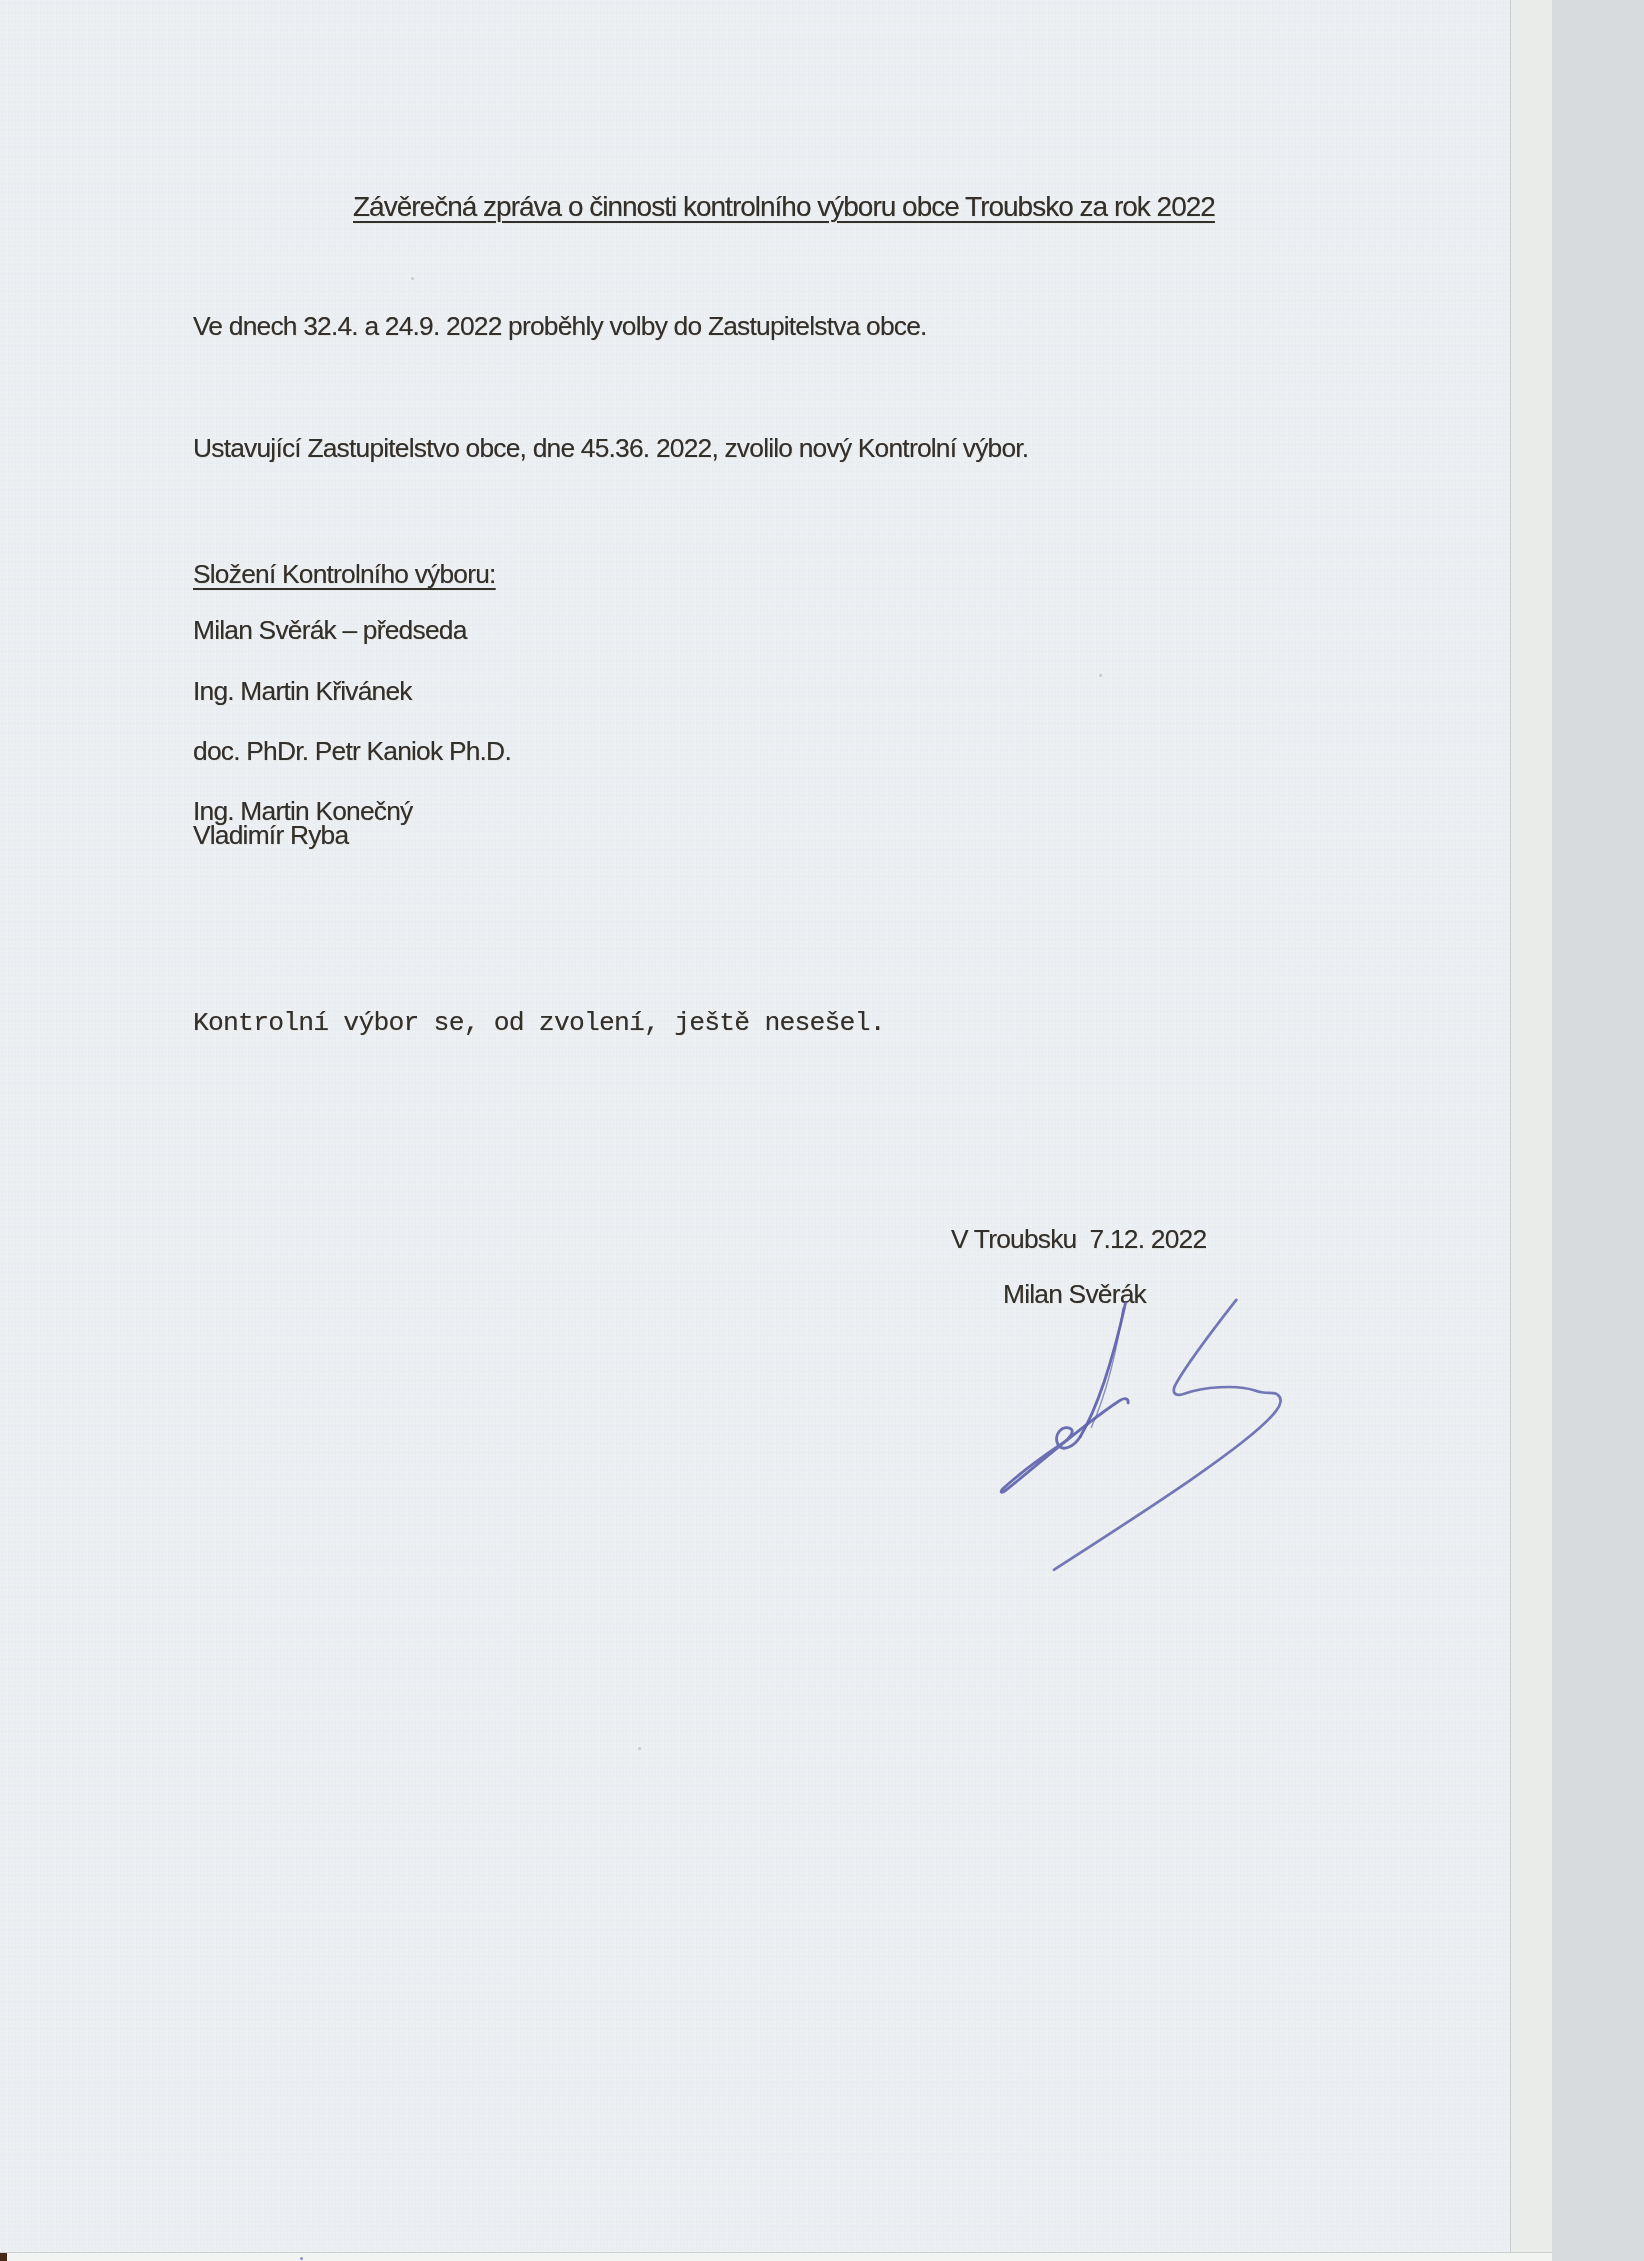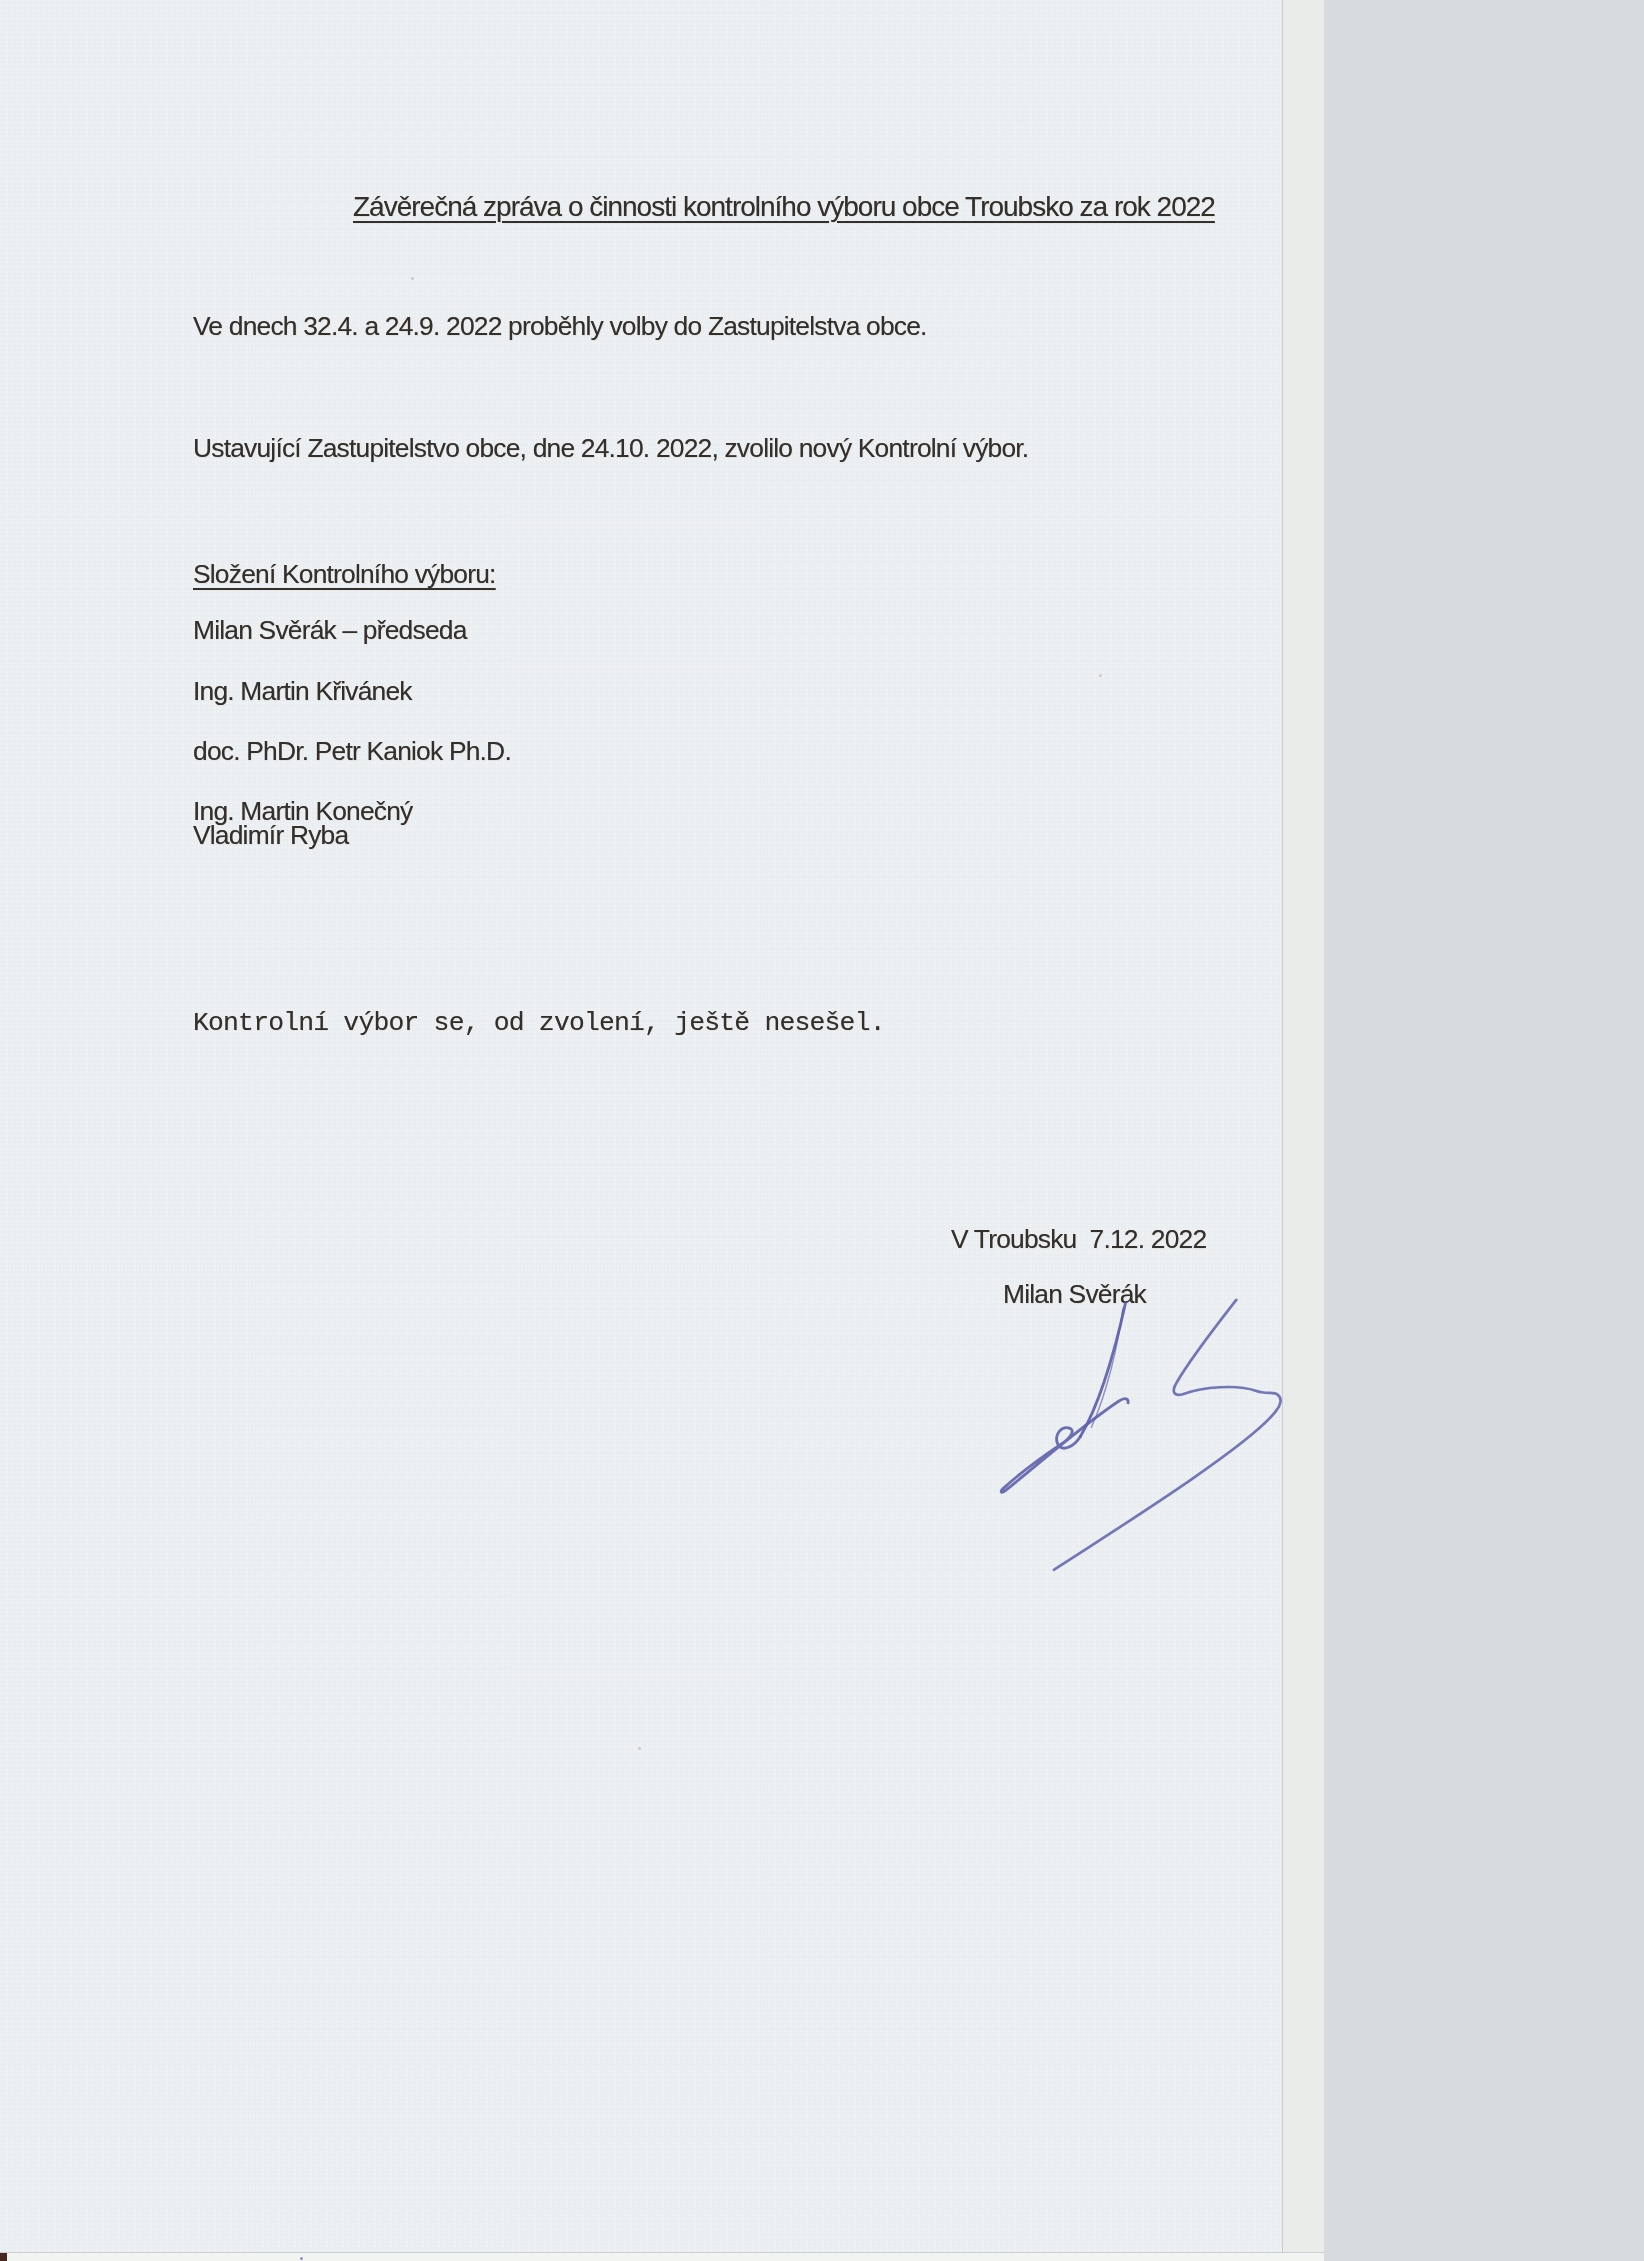"Závěrečná zpráva o činnosti kontrolního" .scan-page { padding-left: none -> 16px; width: 1324px -> 1536px }
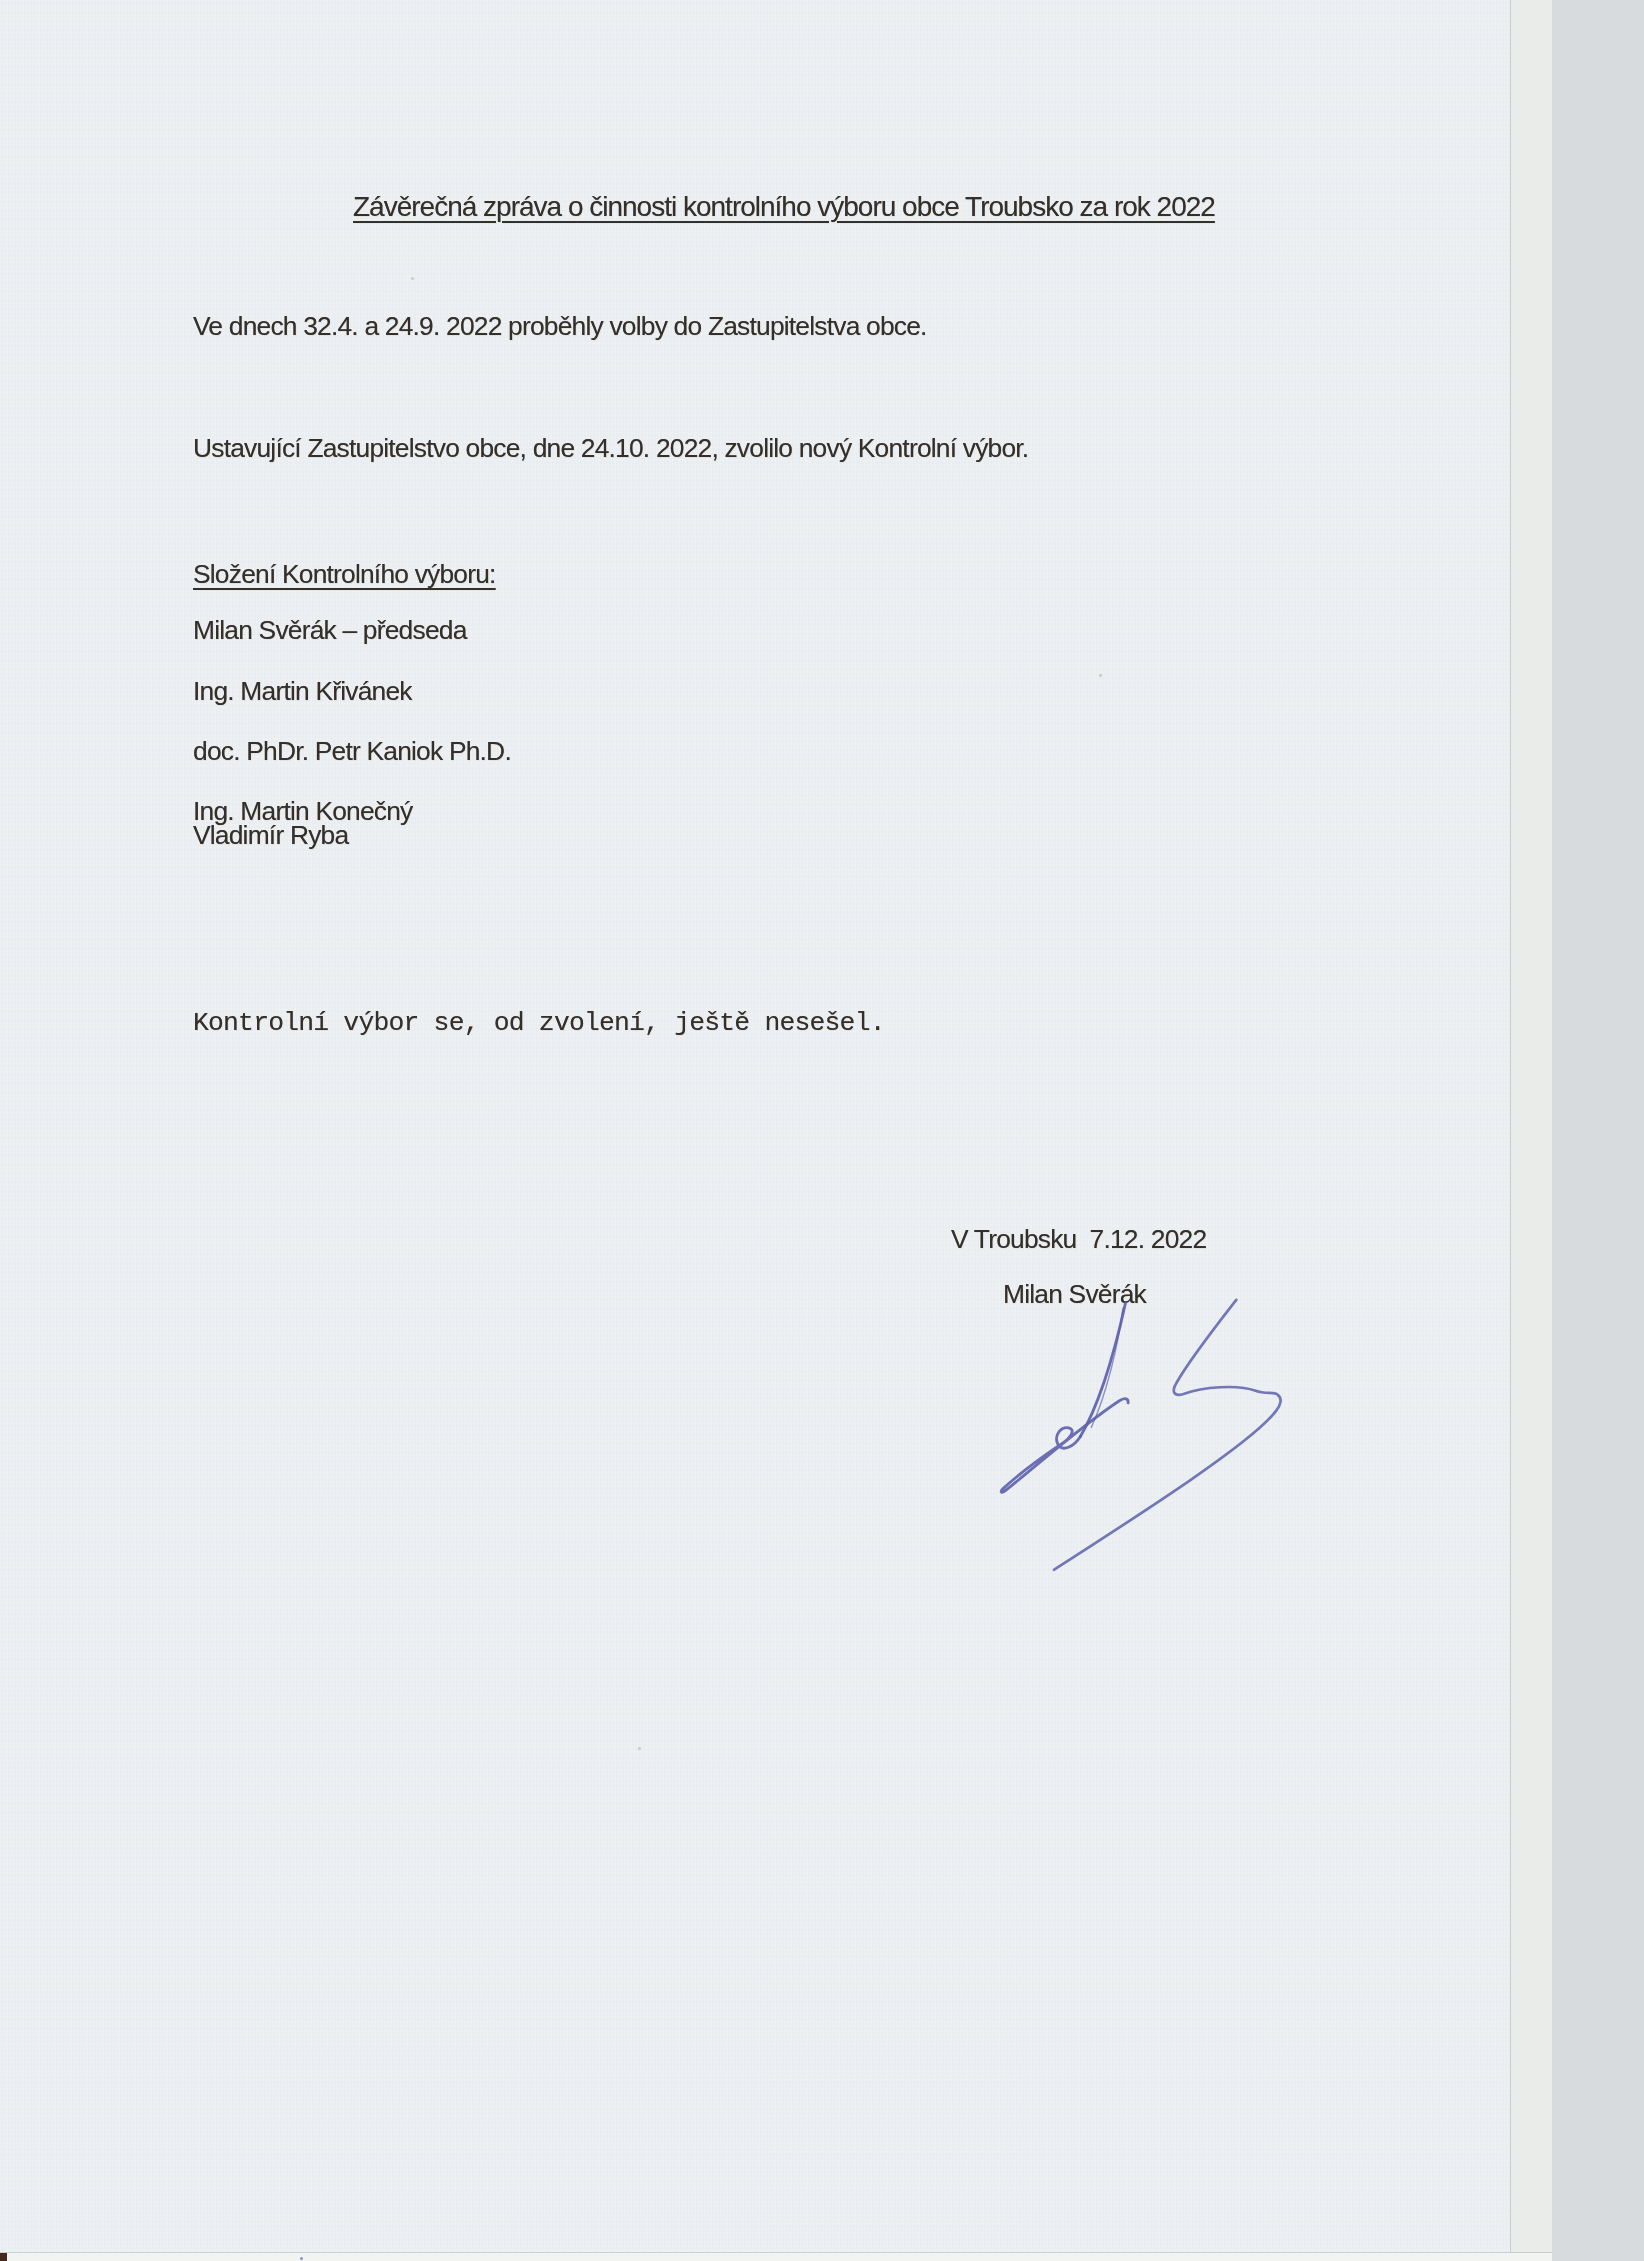"Ustavující Zastupitelstvo obce, dne" div.typed { text: 24.10 -> 45.36 }
